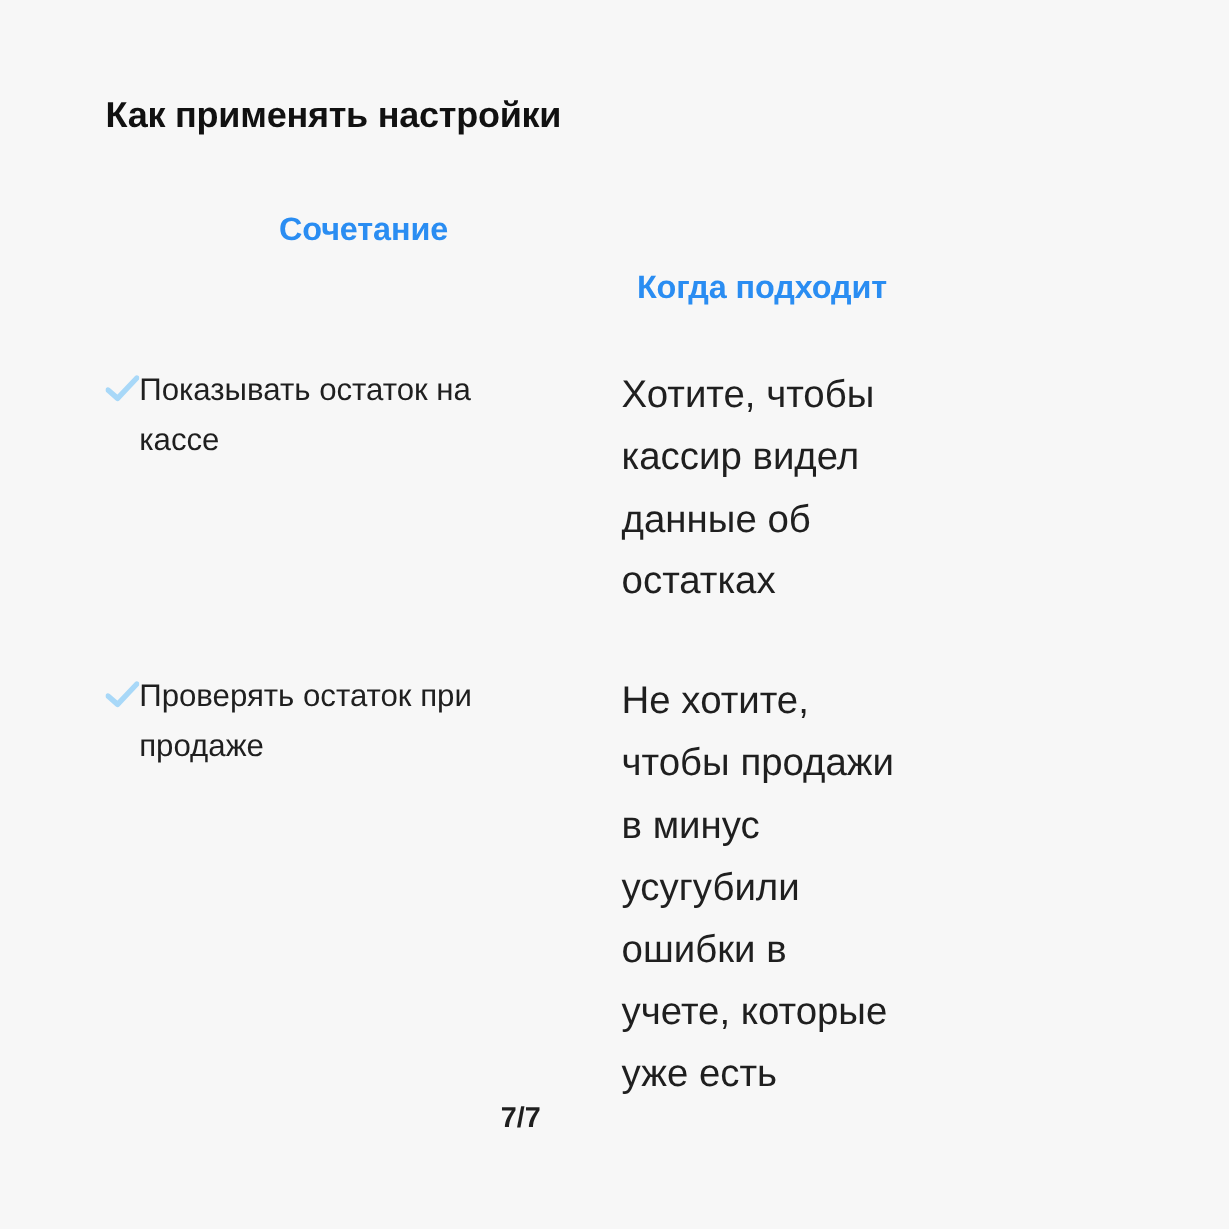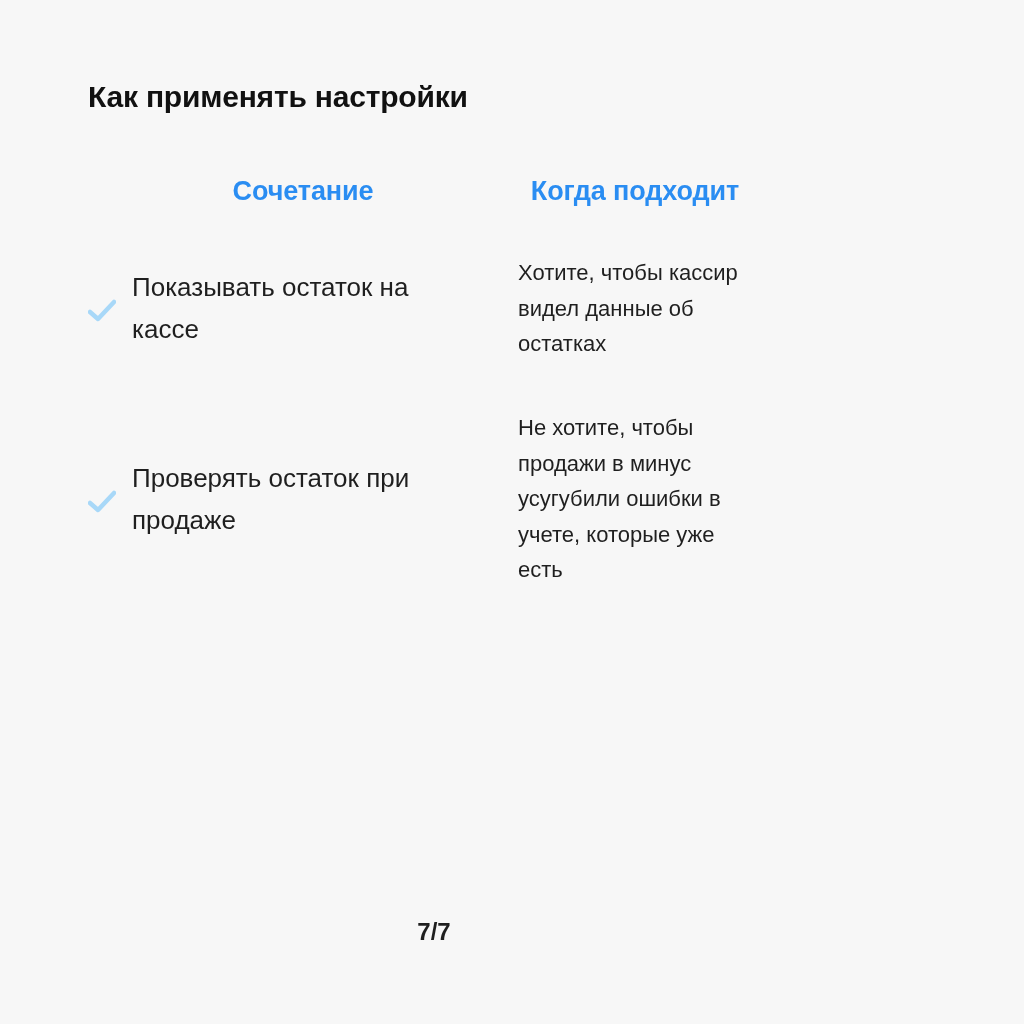"Когда подходит" .col-head.right { margin-top: none -> 48px }
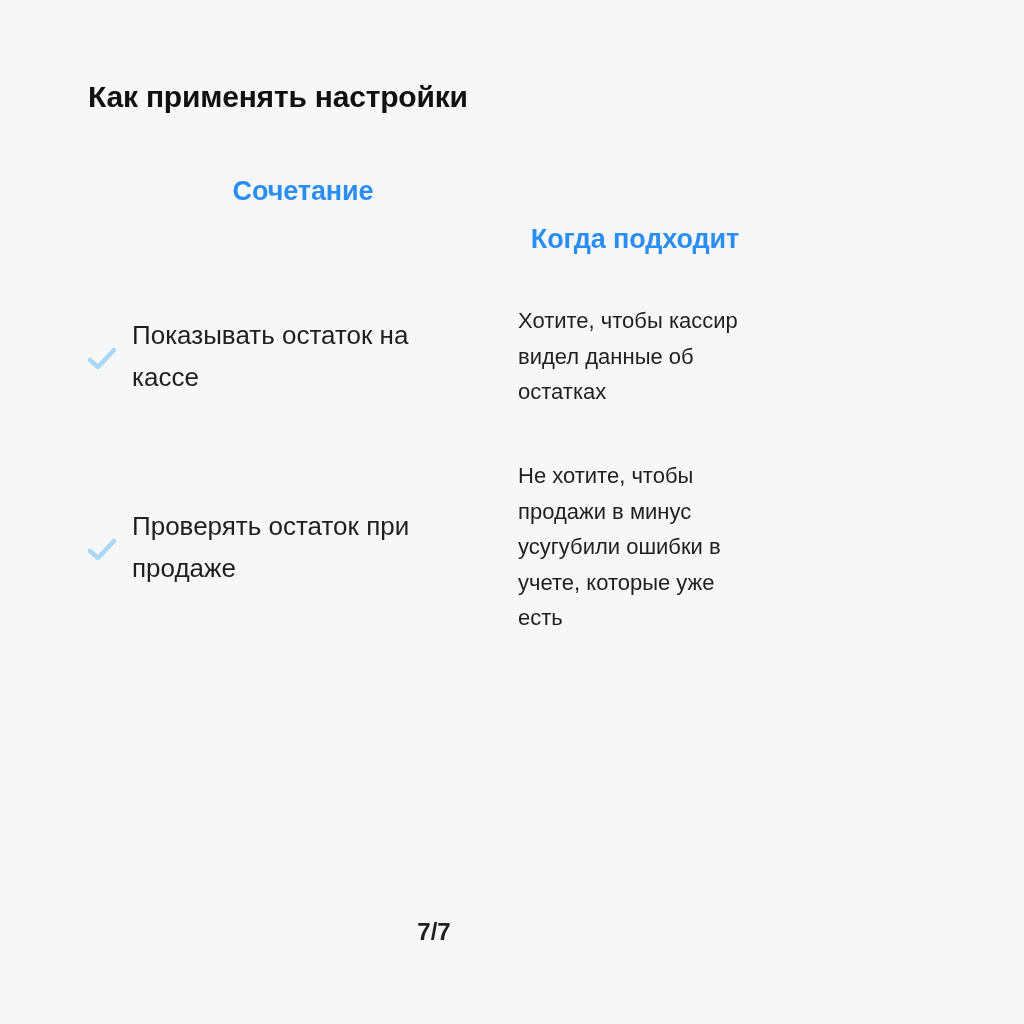"Показывать остаток на кассе" .left-cell { align-items: center -> flex-start; gap: 16px -> none }
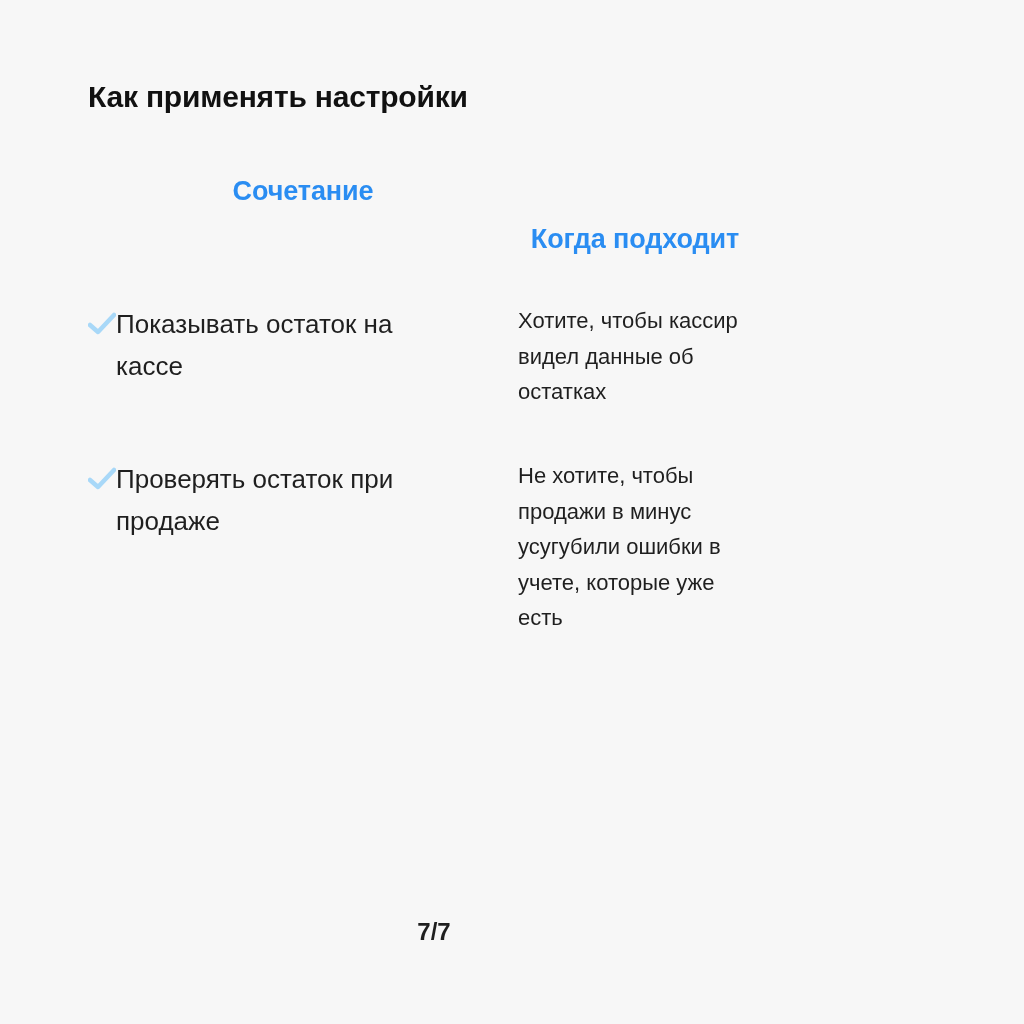"Хотите, чтобы кассир видел данные" .row-cell { font-size: 22px -> 32px }
